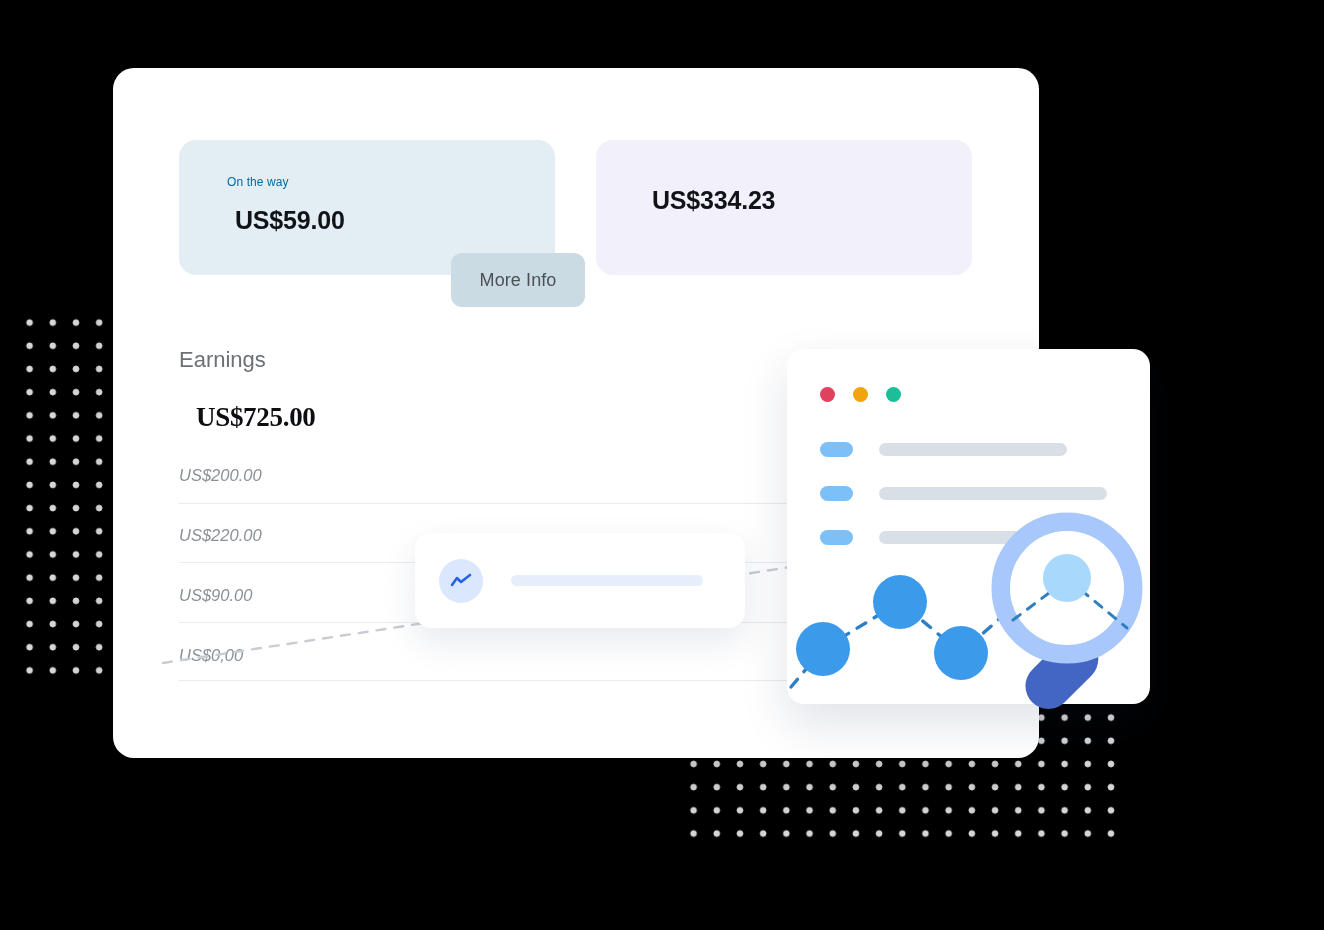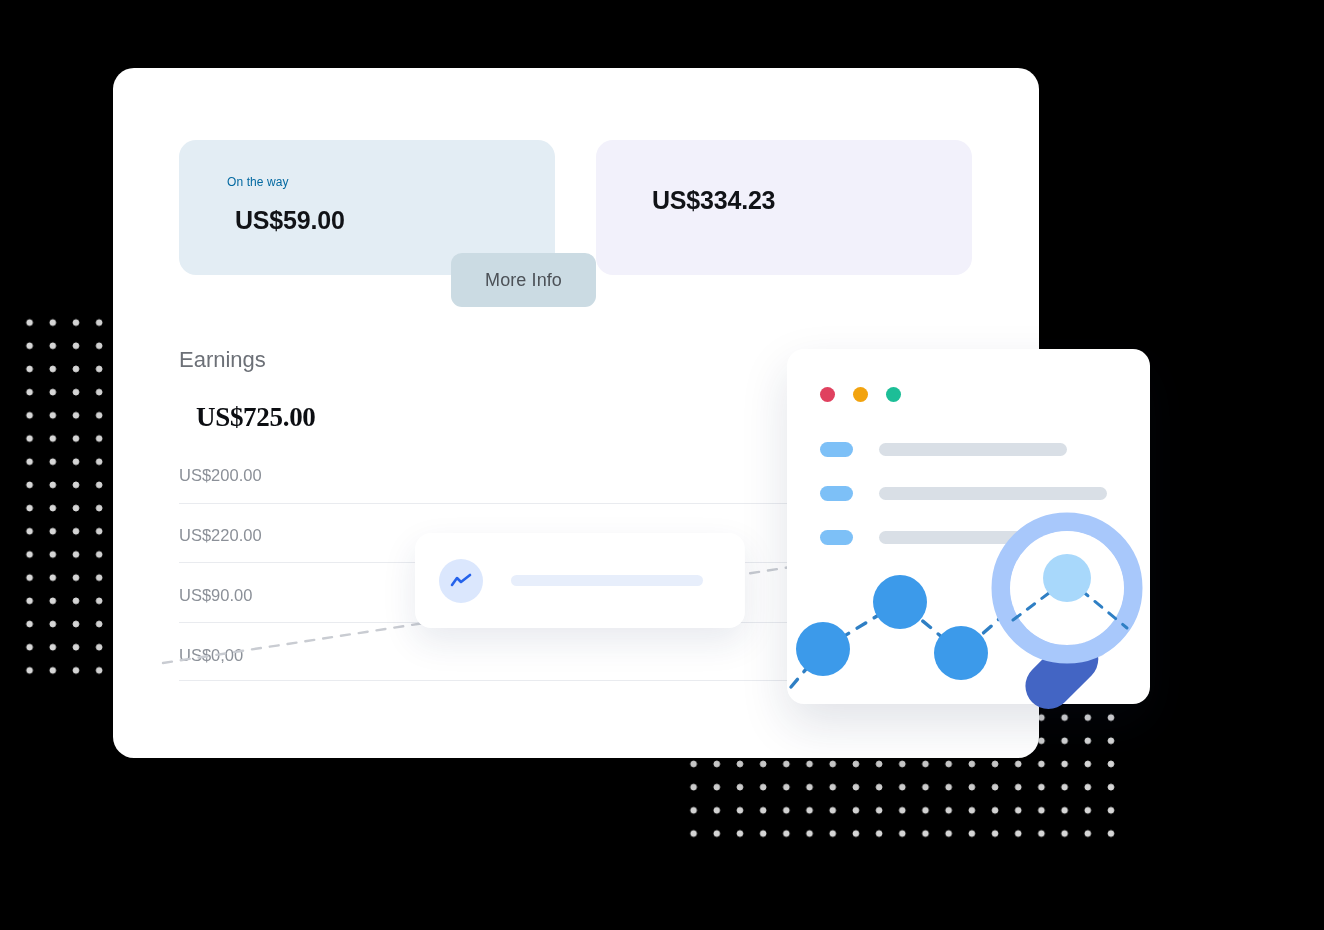"More Info" #more-info-btn { width: 145px -> 134px }
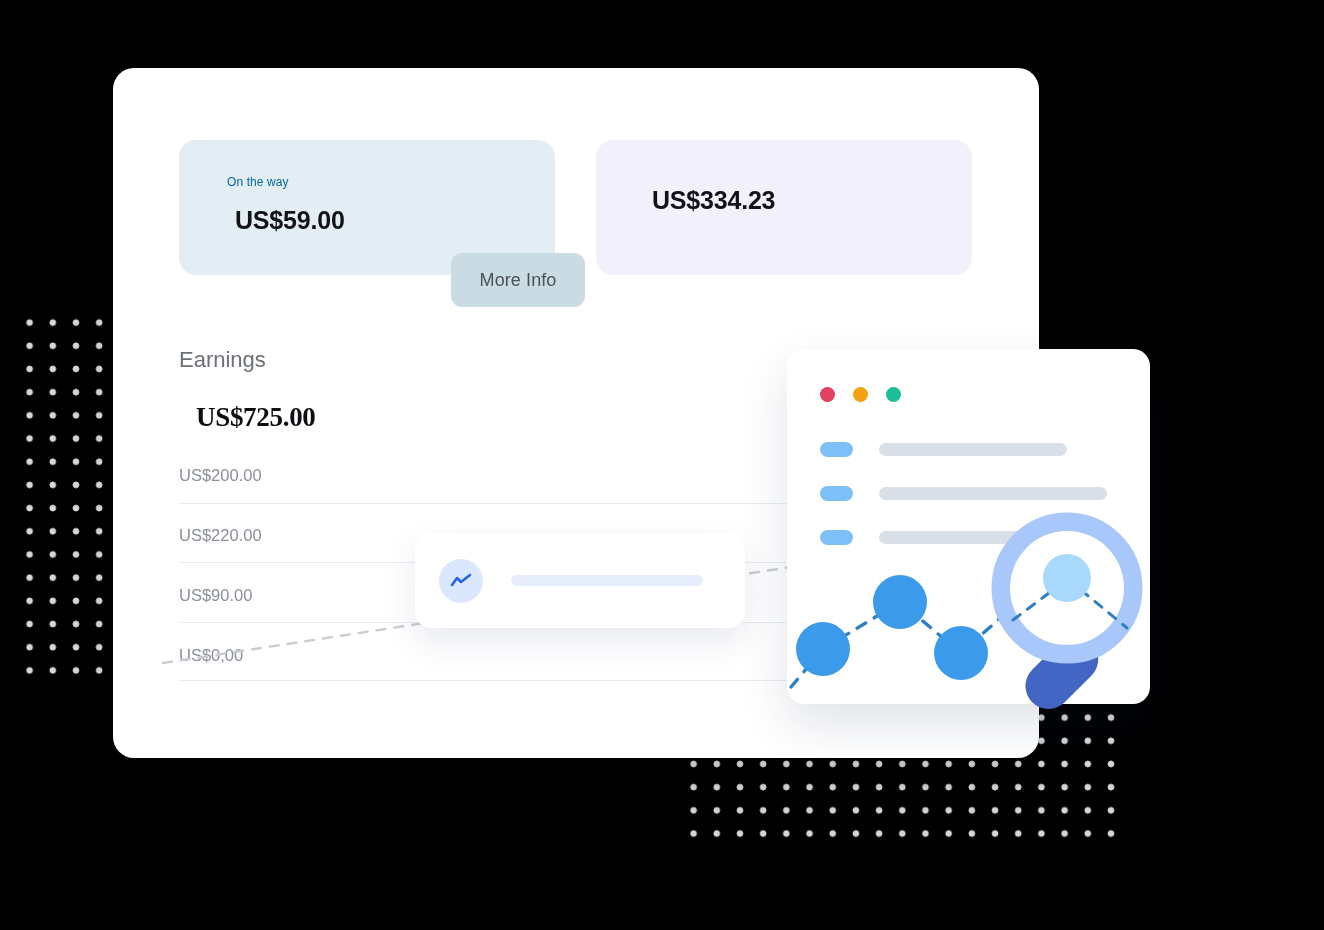"US$200.00" #chart-area { font-style: none -> italic }
